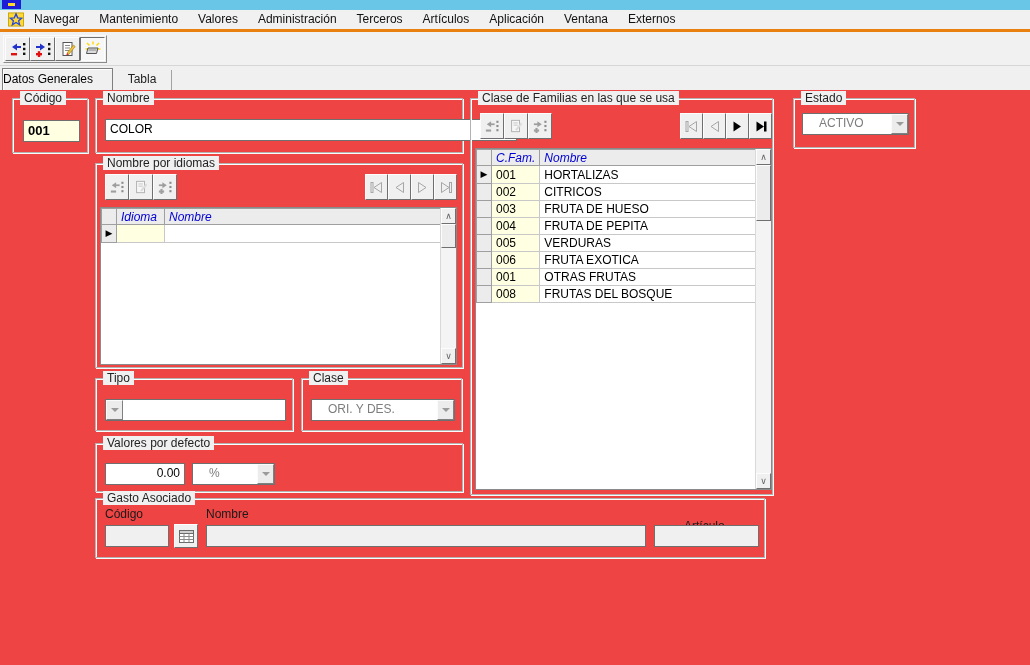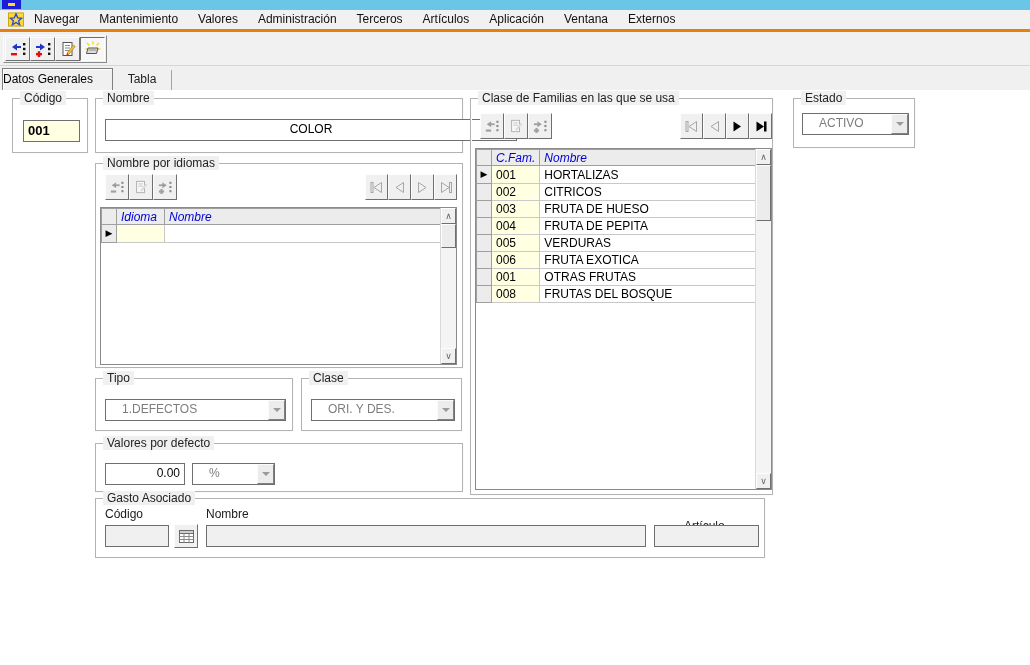"Navegar" #app { background: #ffffff -> #ef4444 }
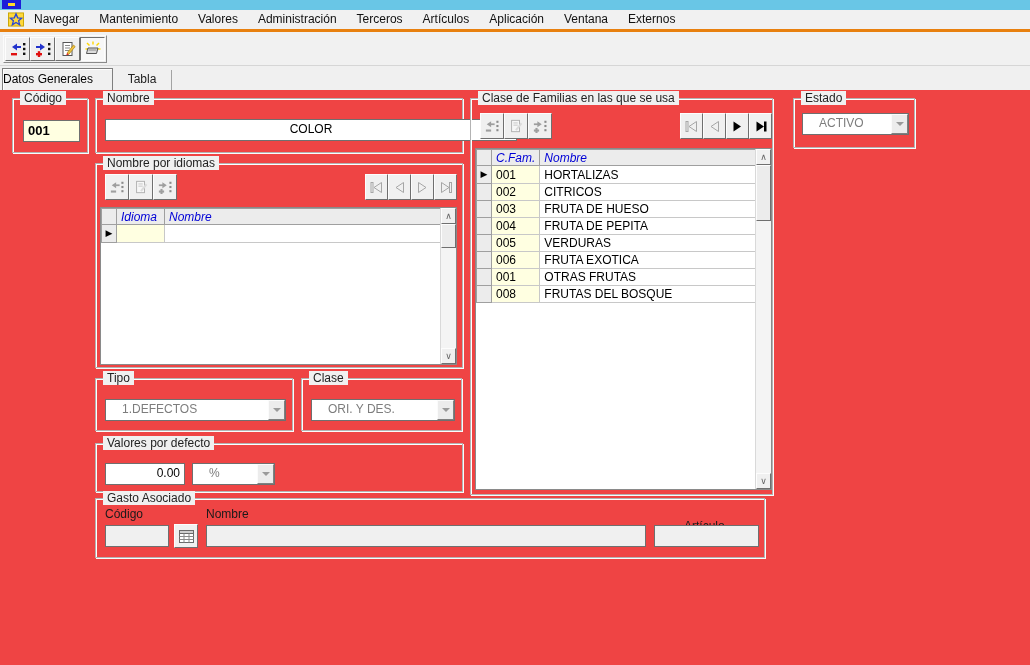"COLOR" div.field { text-align: center -> none }
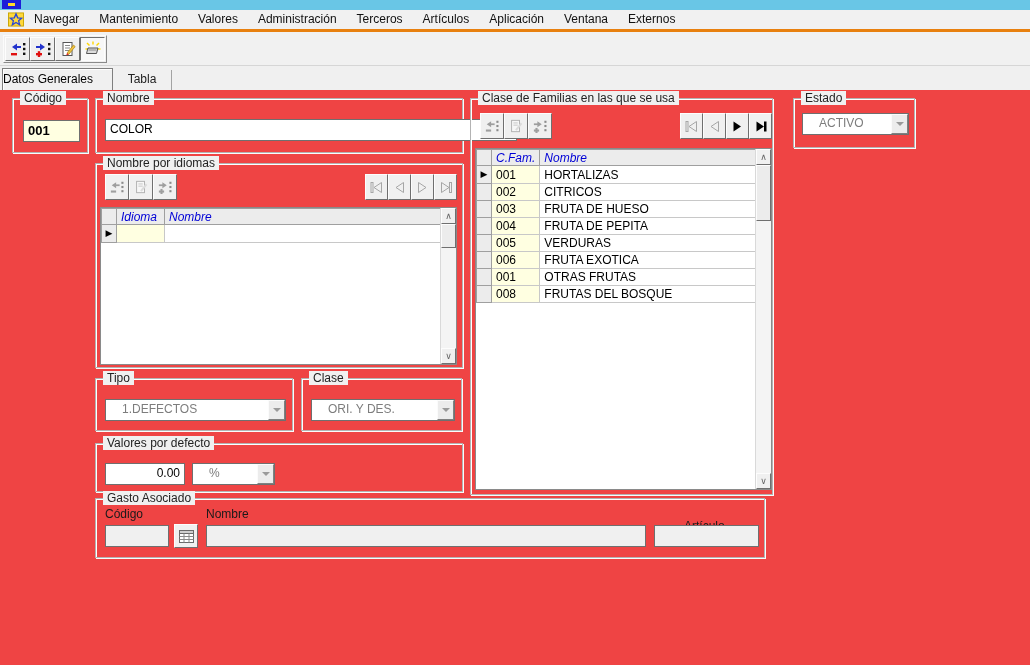"1.DEFECTOS" div.cval { html: <div>1.DEFECTOS</div> -> none }
